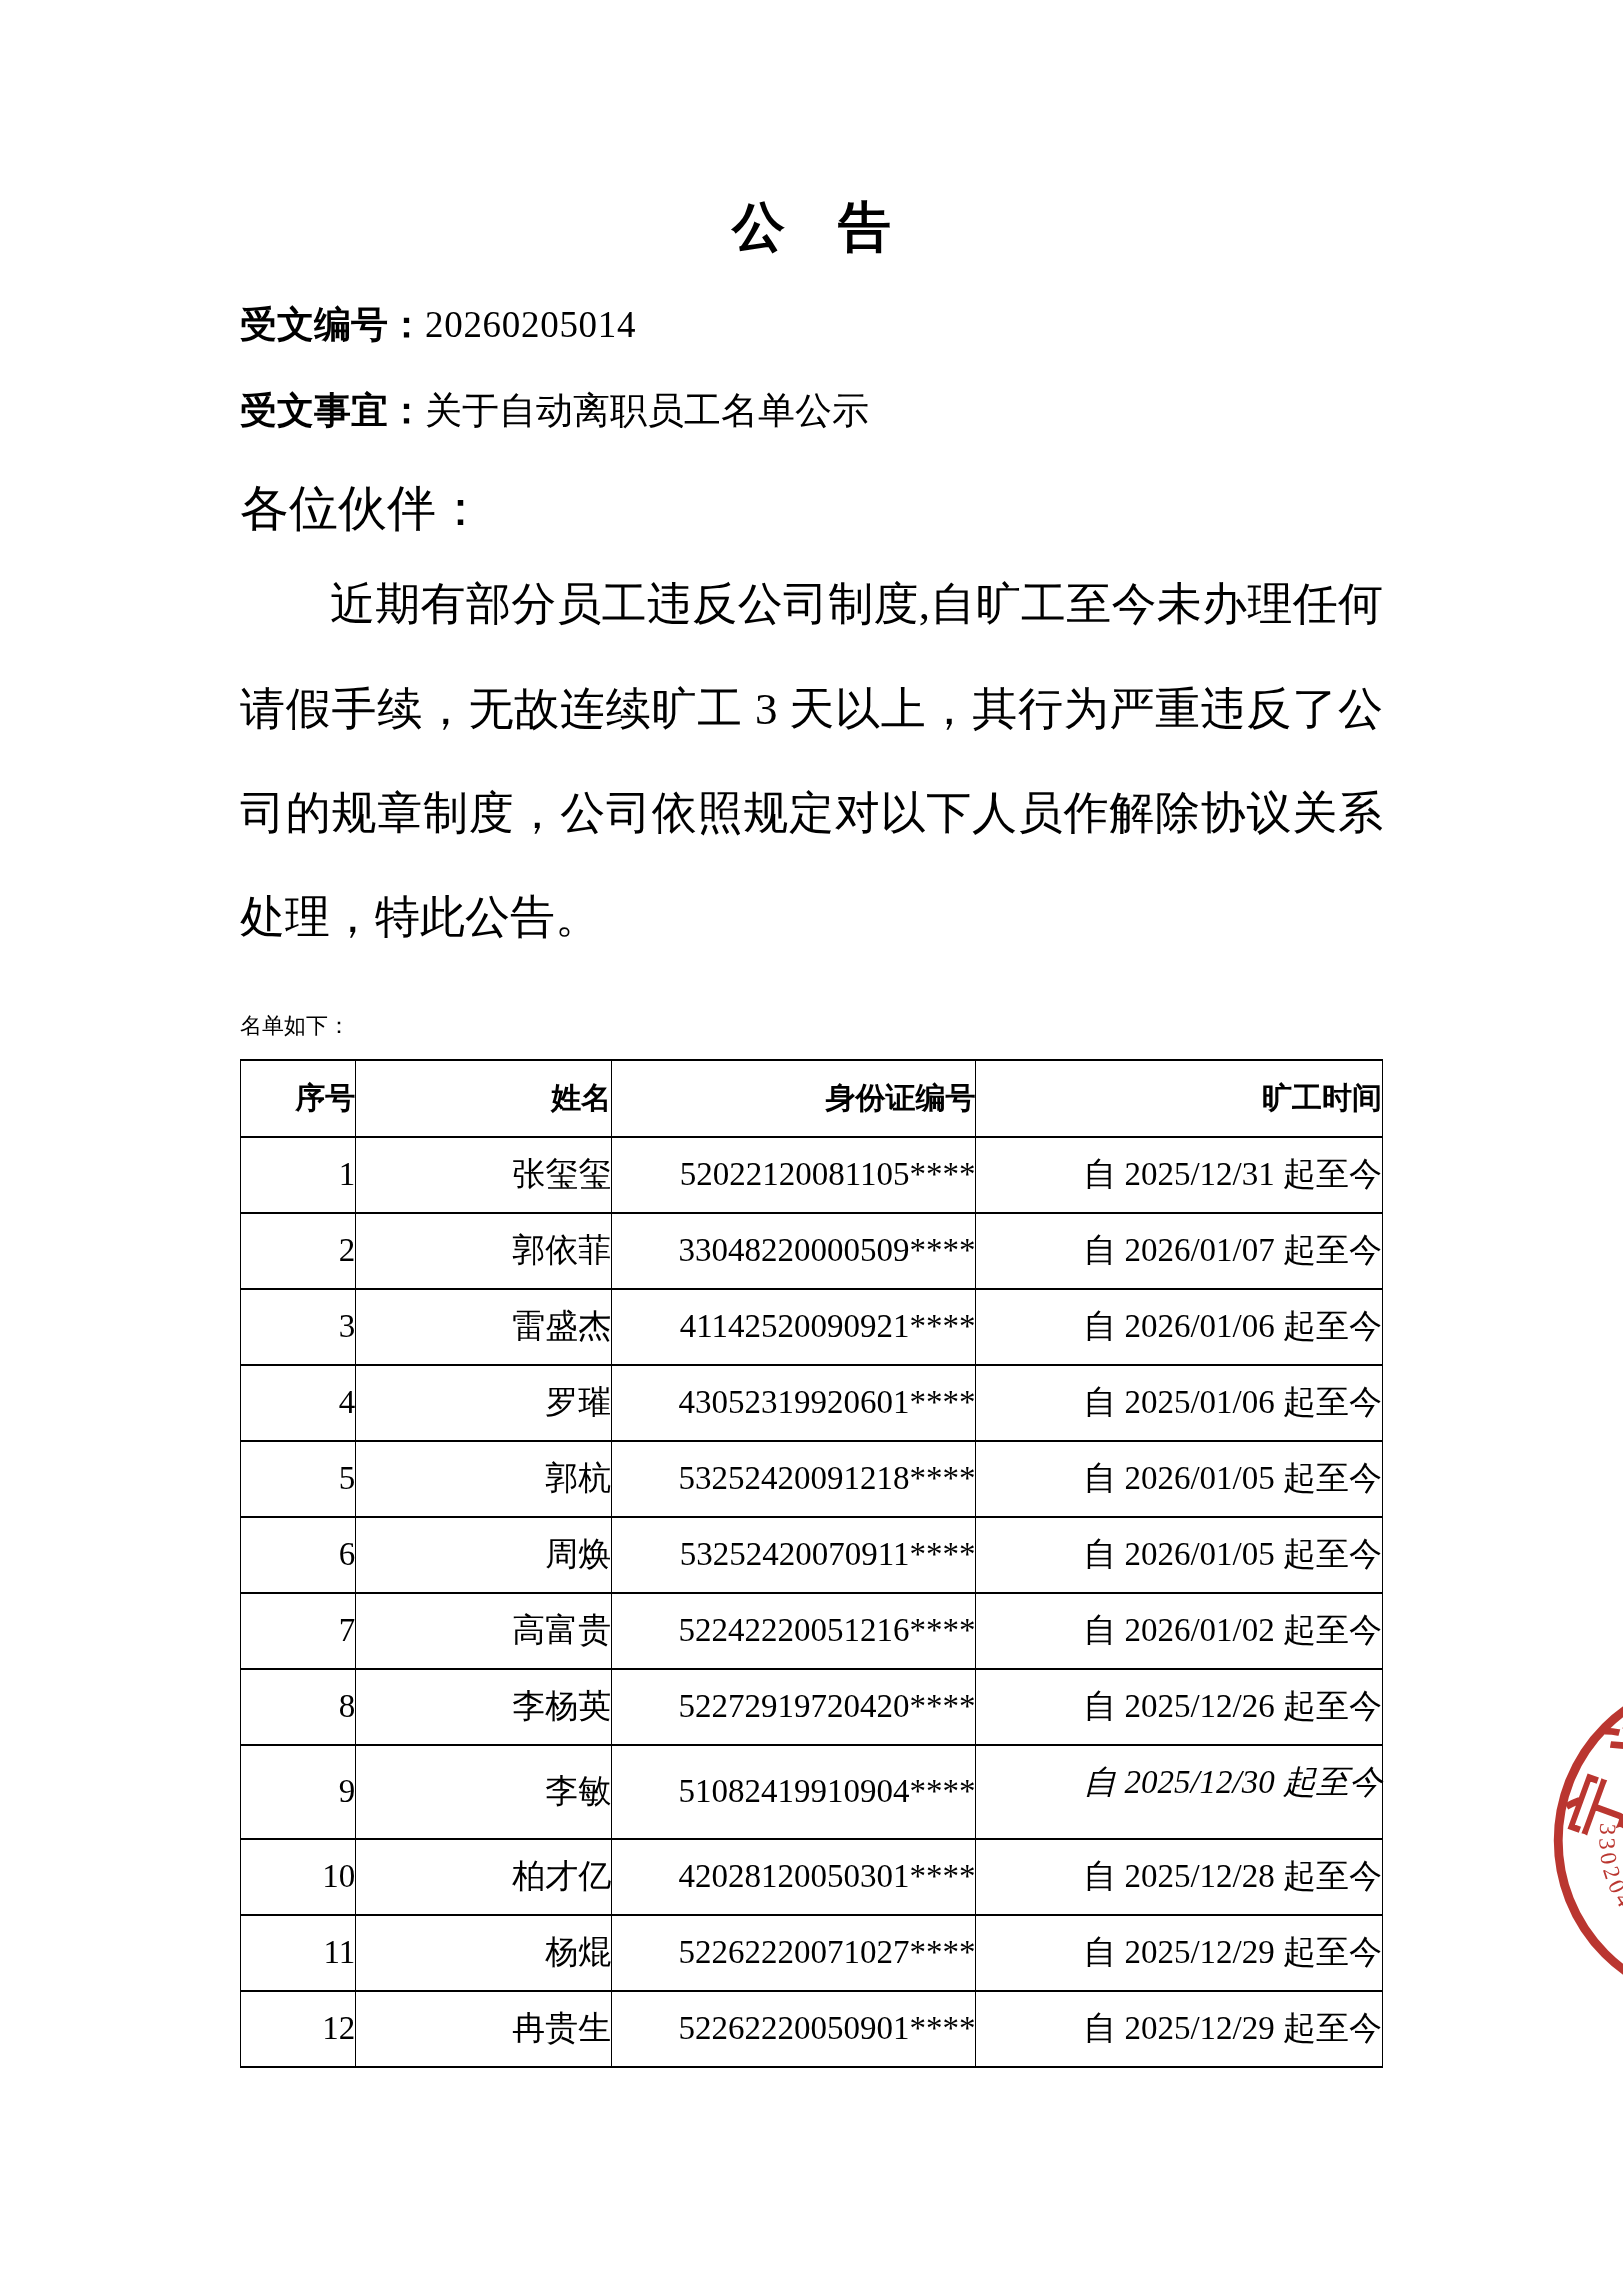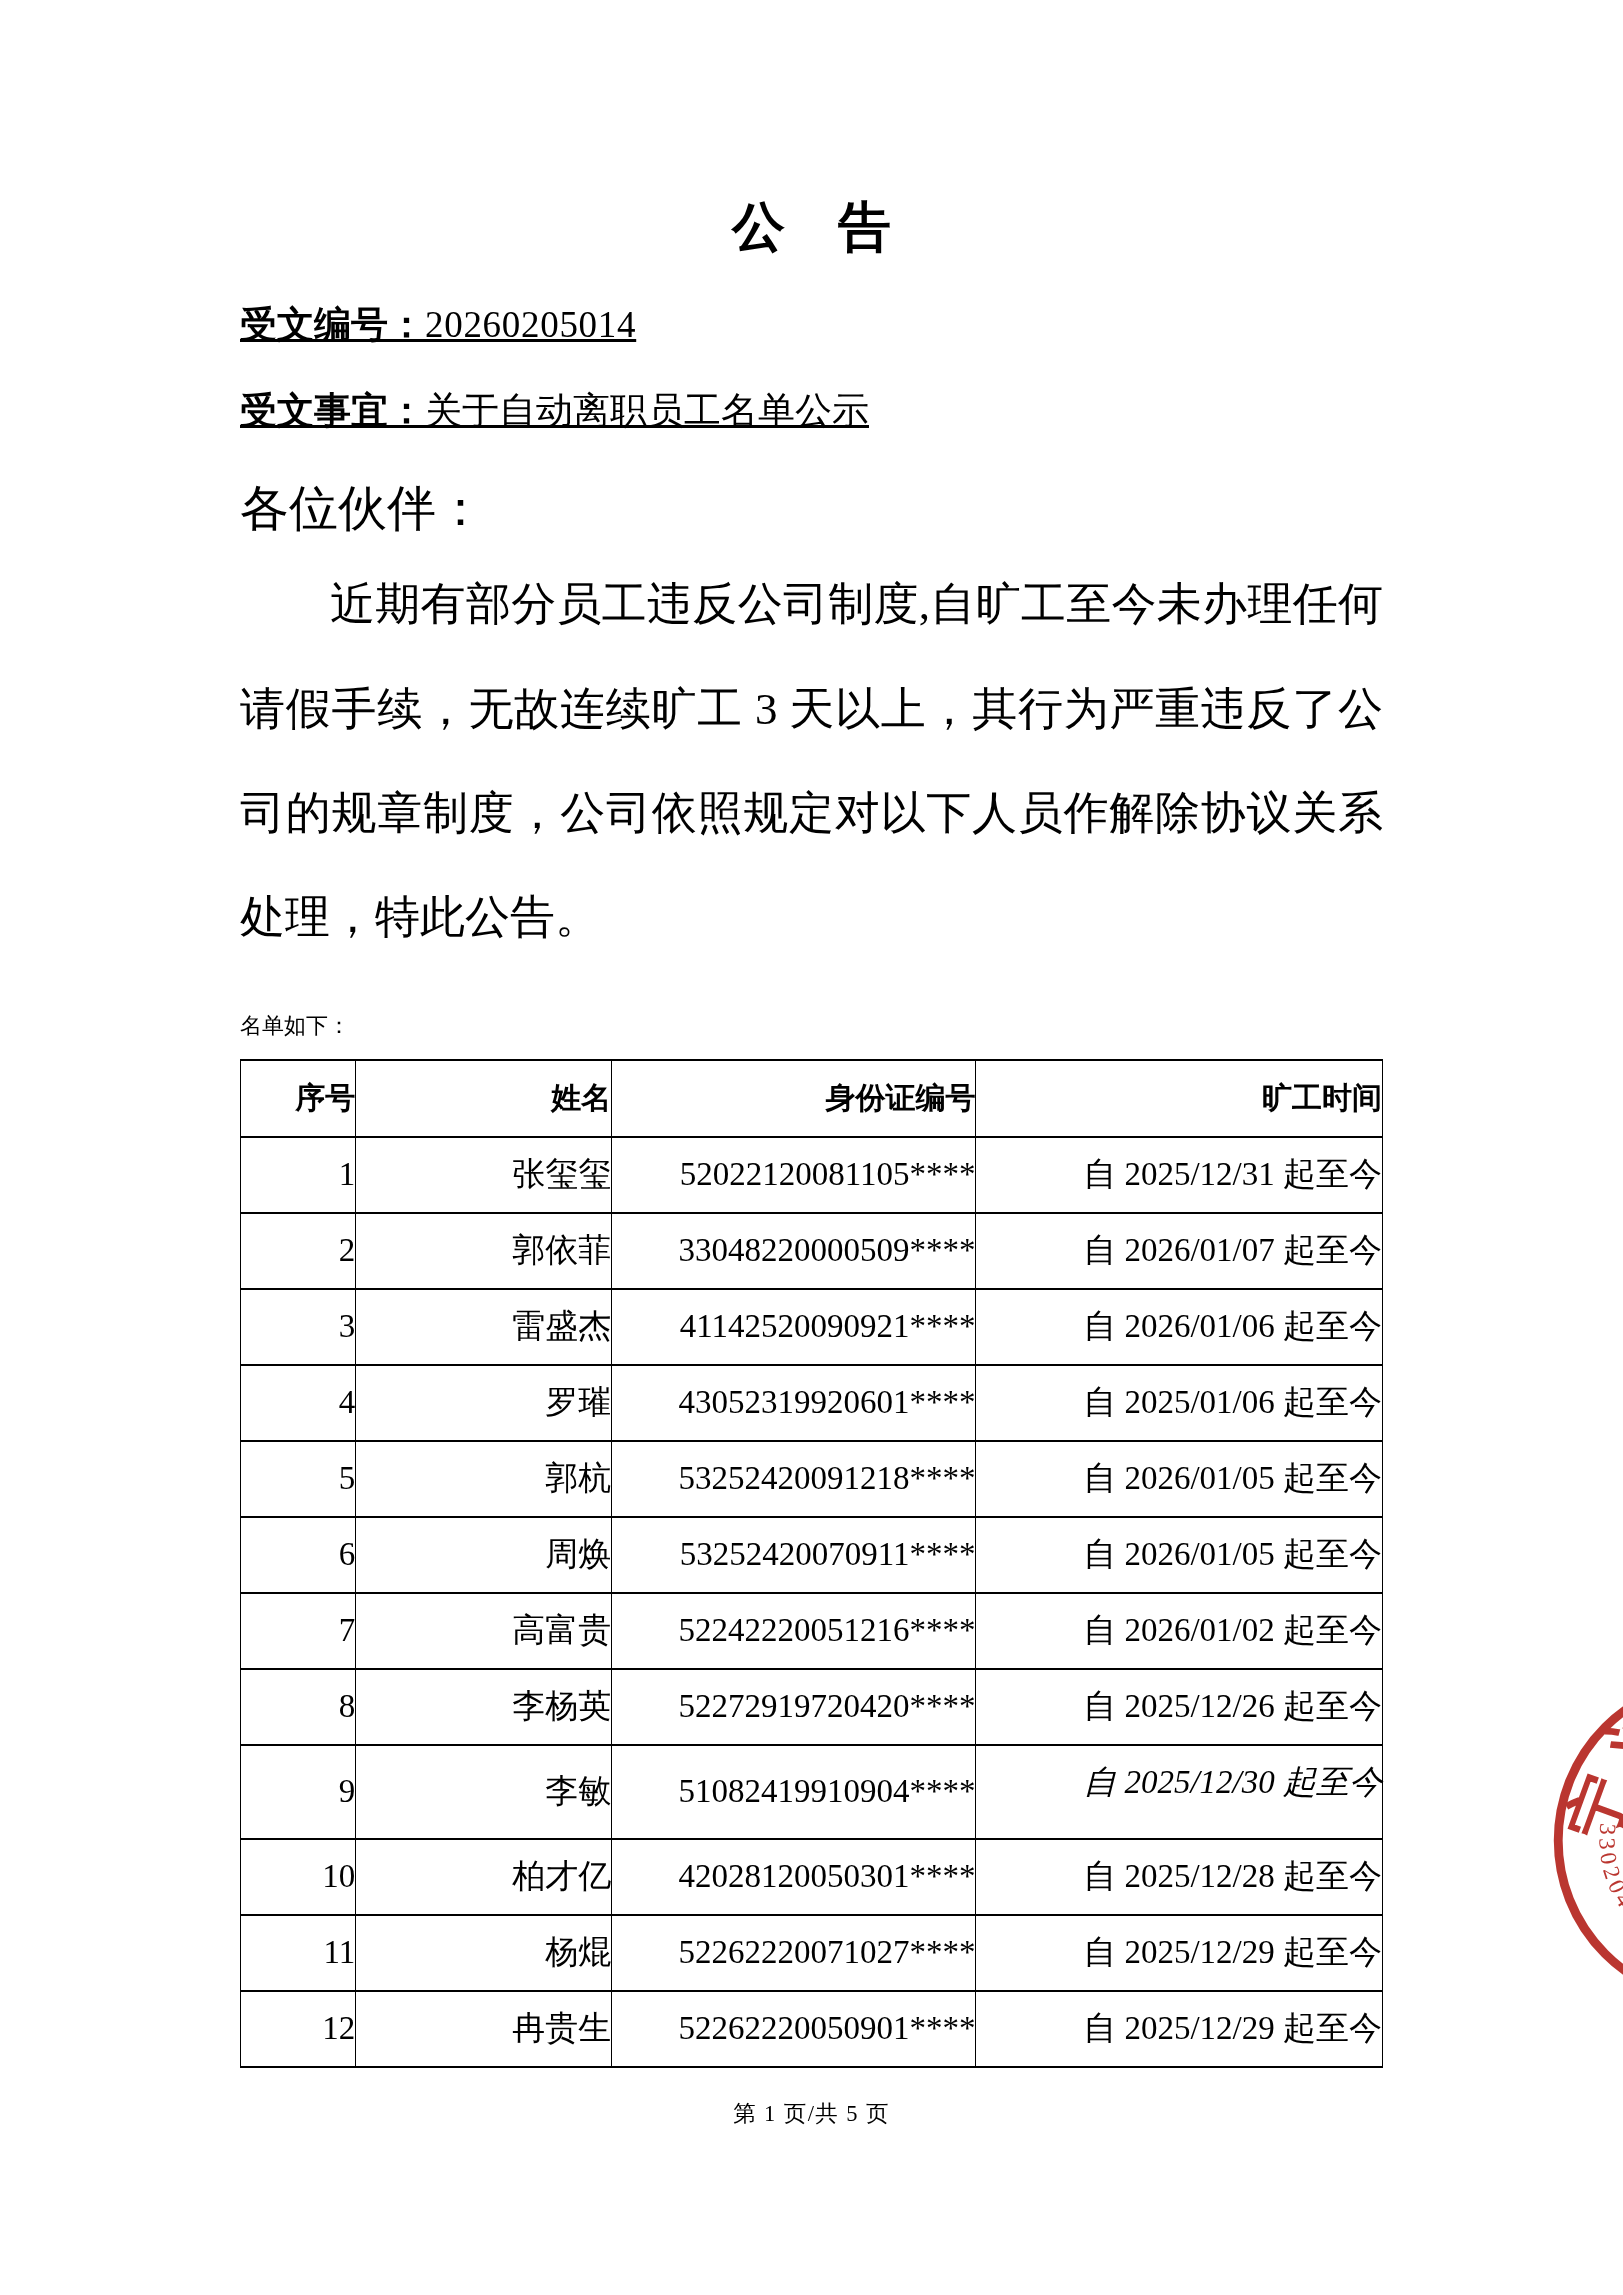"受文编号：" .meta-field { text-decoration: underline -> none }
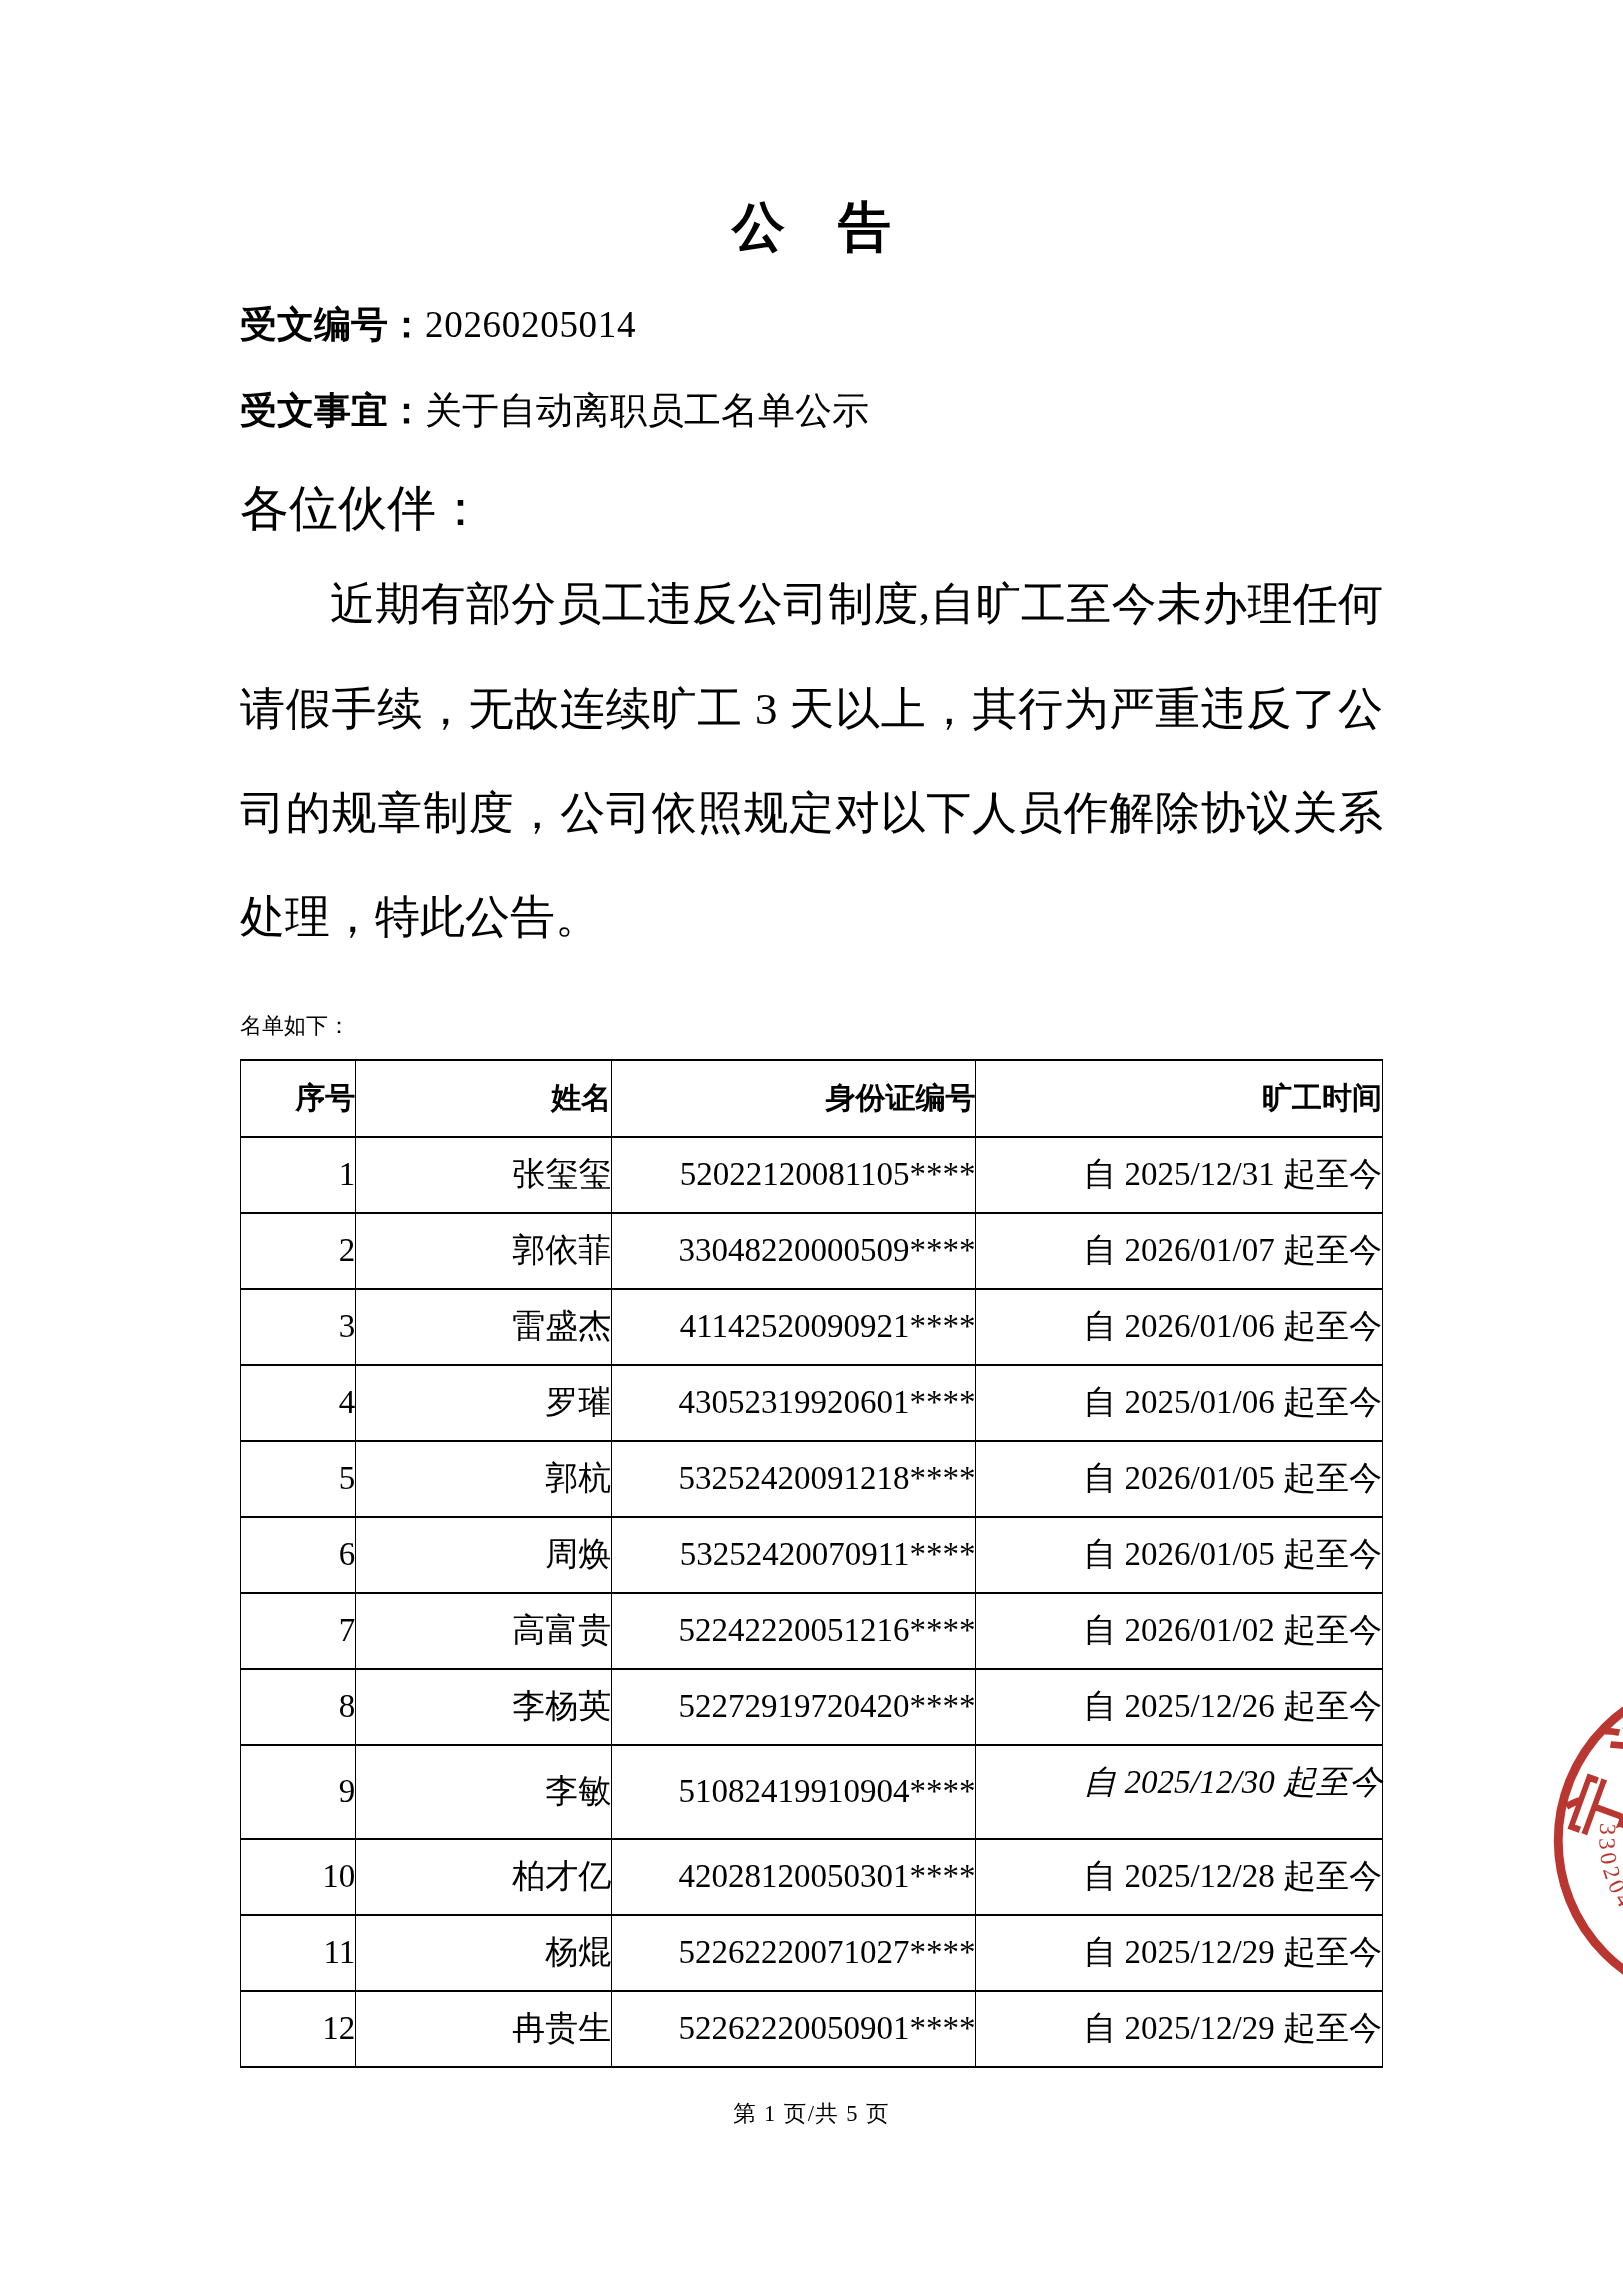"第 1 页/共 5 页" div.footer { html: <div>第 1 页/共 5 页</div> -> none }
